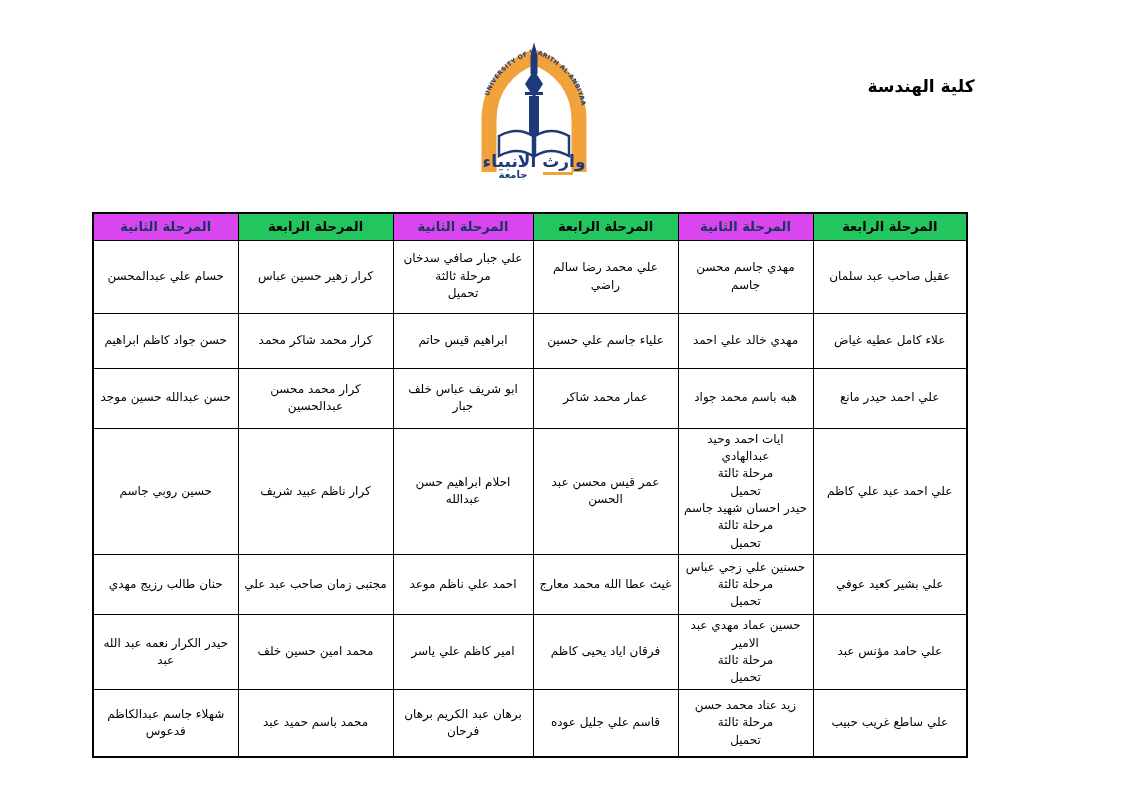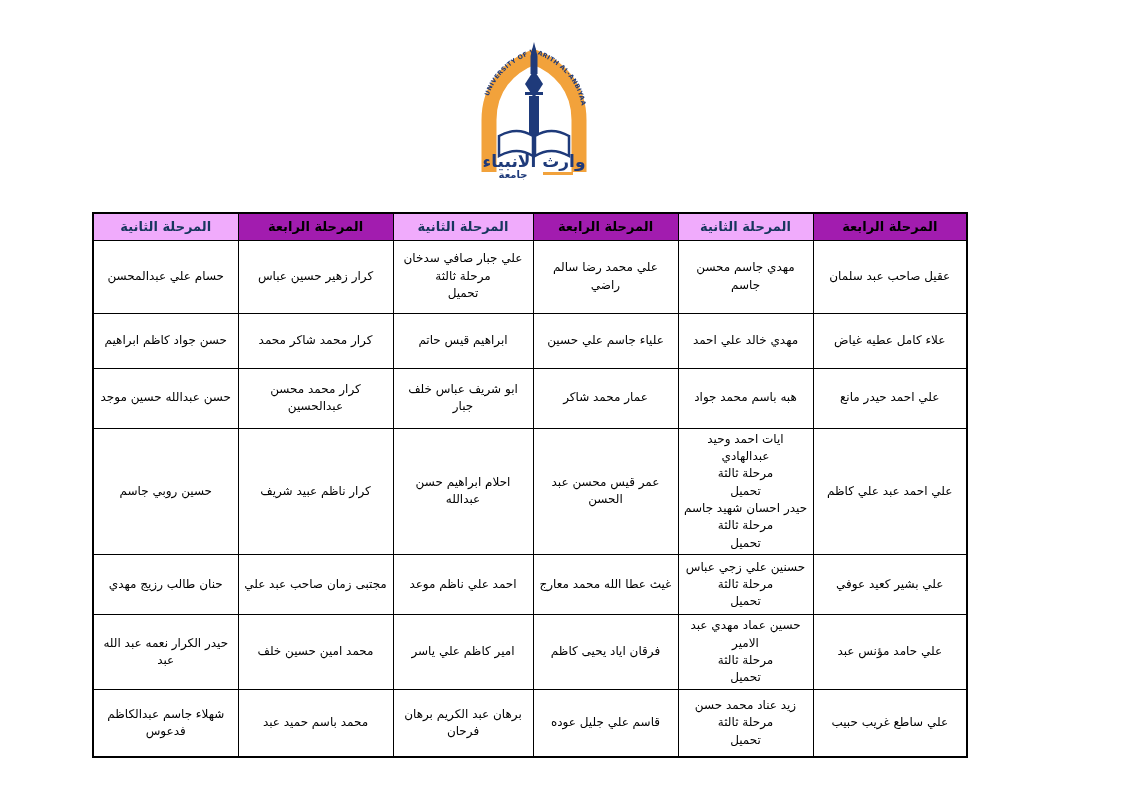"كلية الهندسة" div { html: none -> <div>كلية الهندسة</div> }
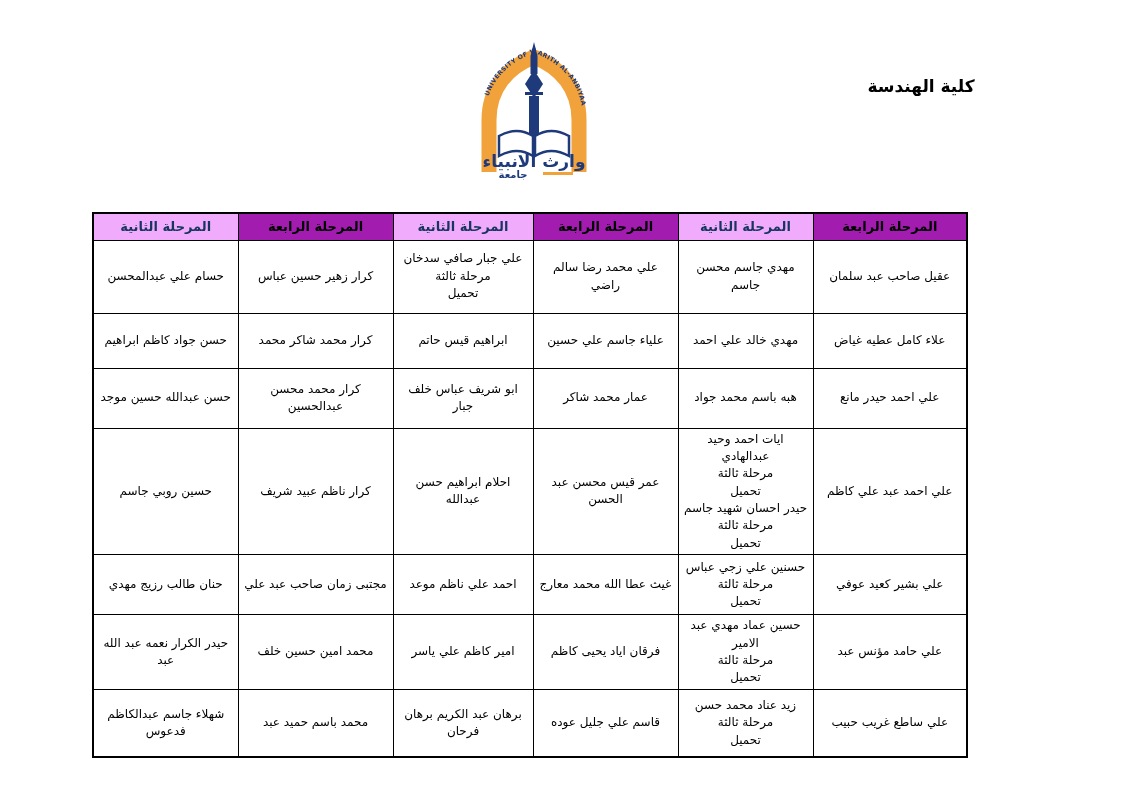"المرحلة الثانية" .th-blue { background: #f0abfc -> #d946ef }
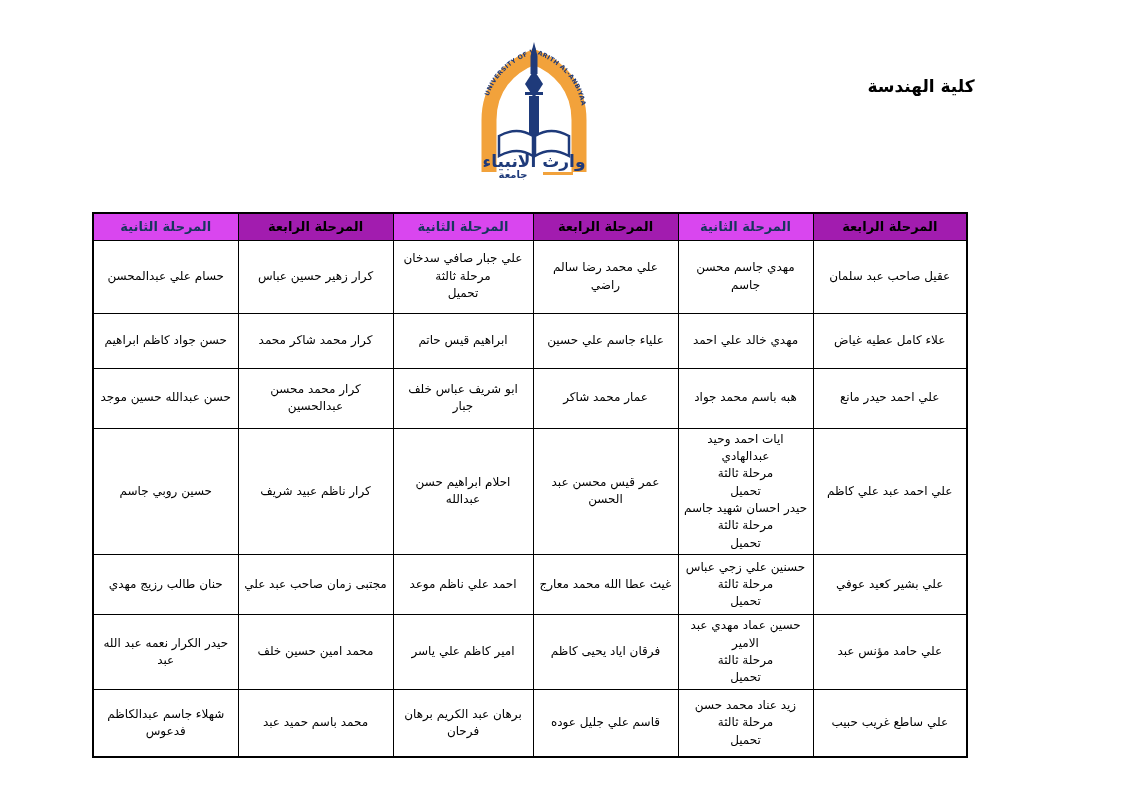"المرحلة الرابعة" .th-gray { background: #a21caf -> #22c55e }
